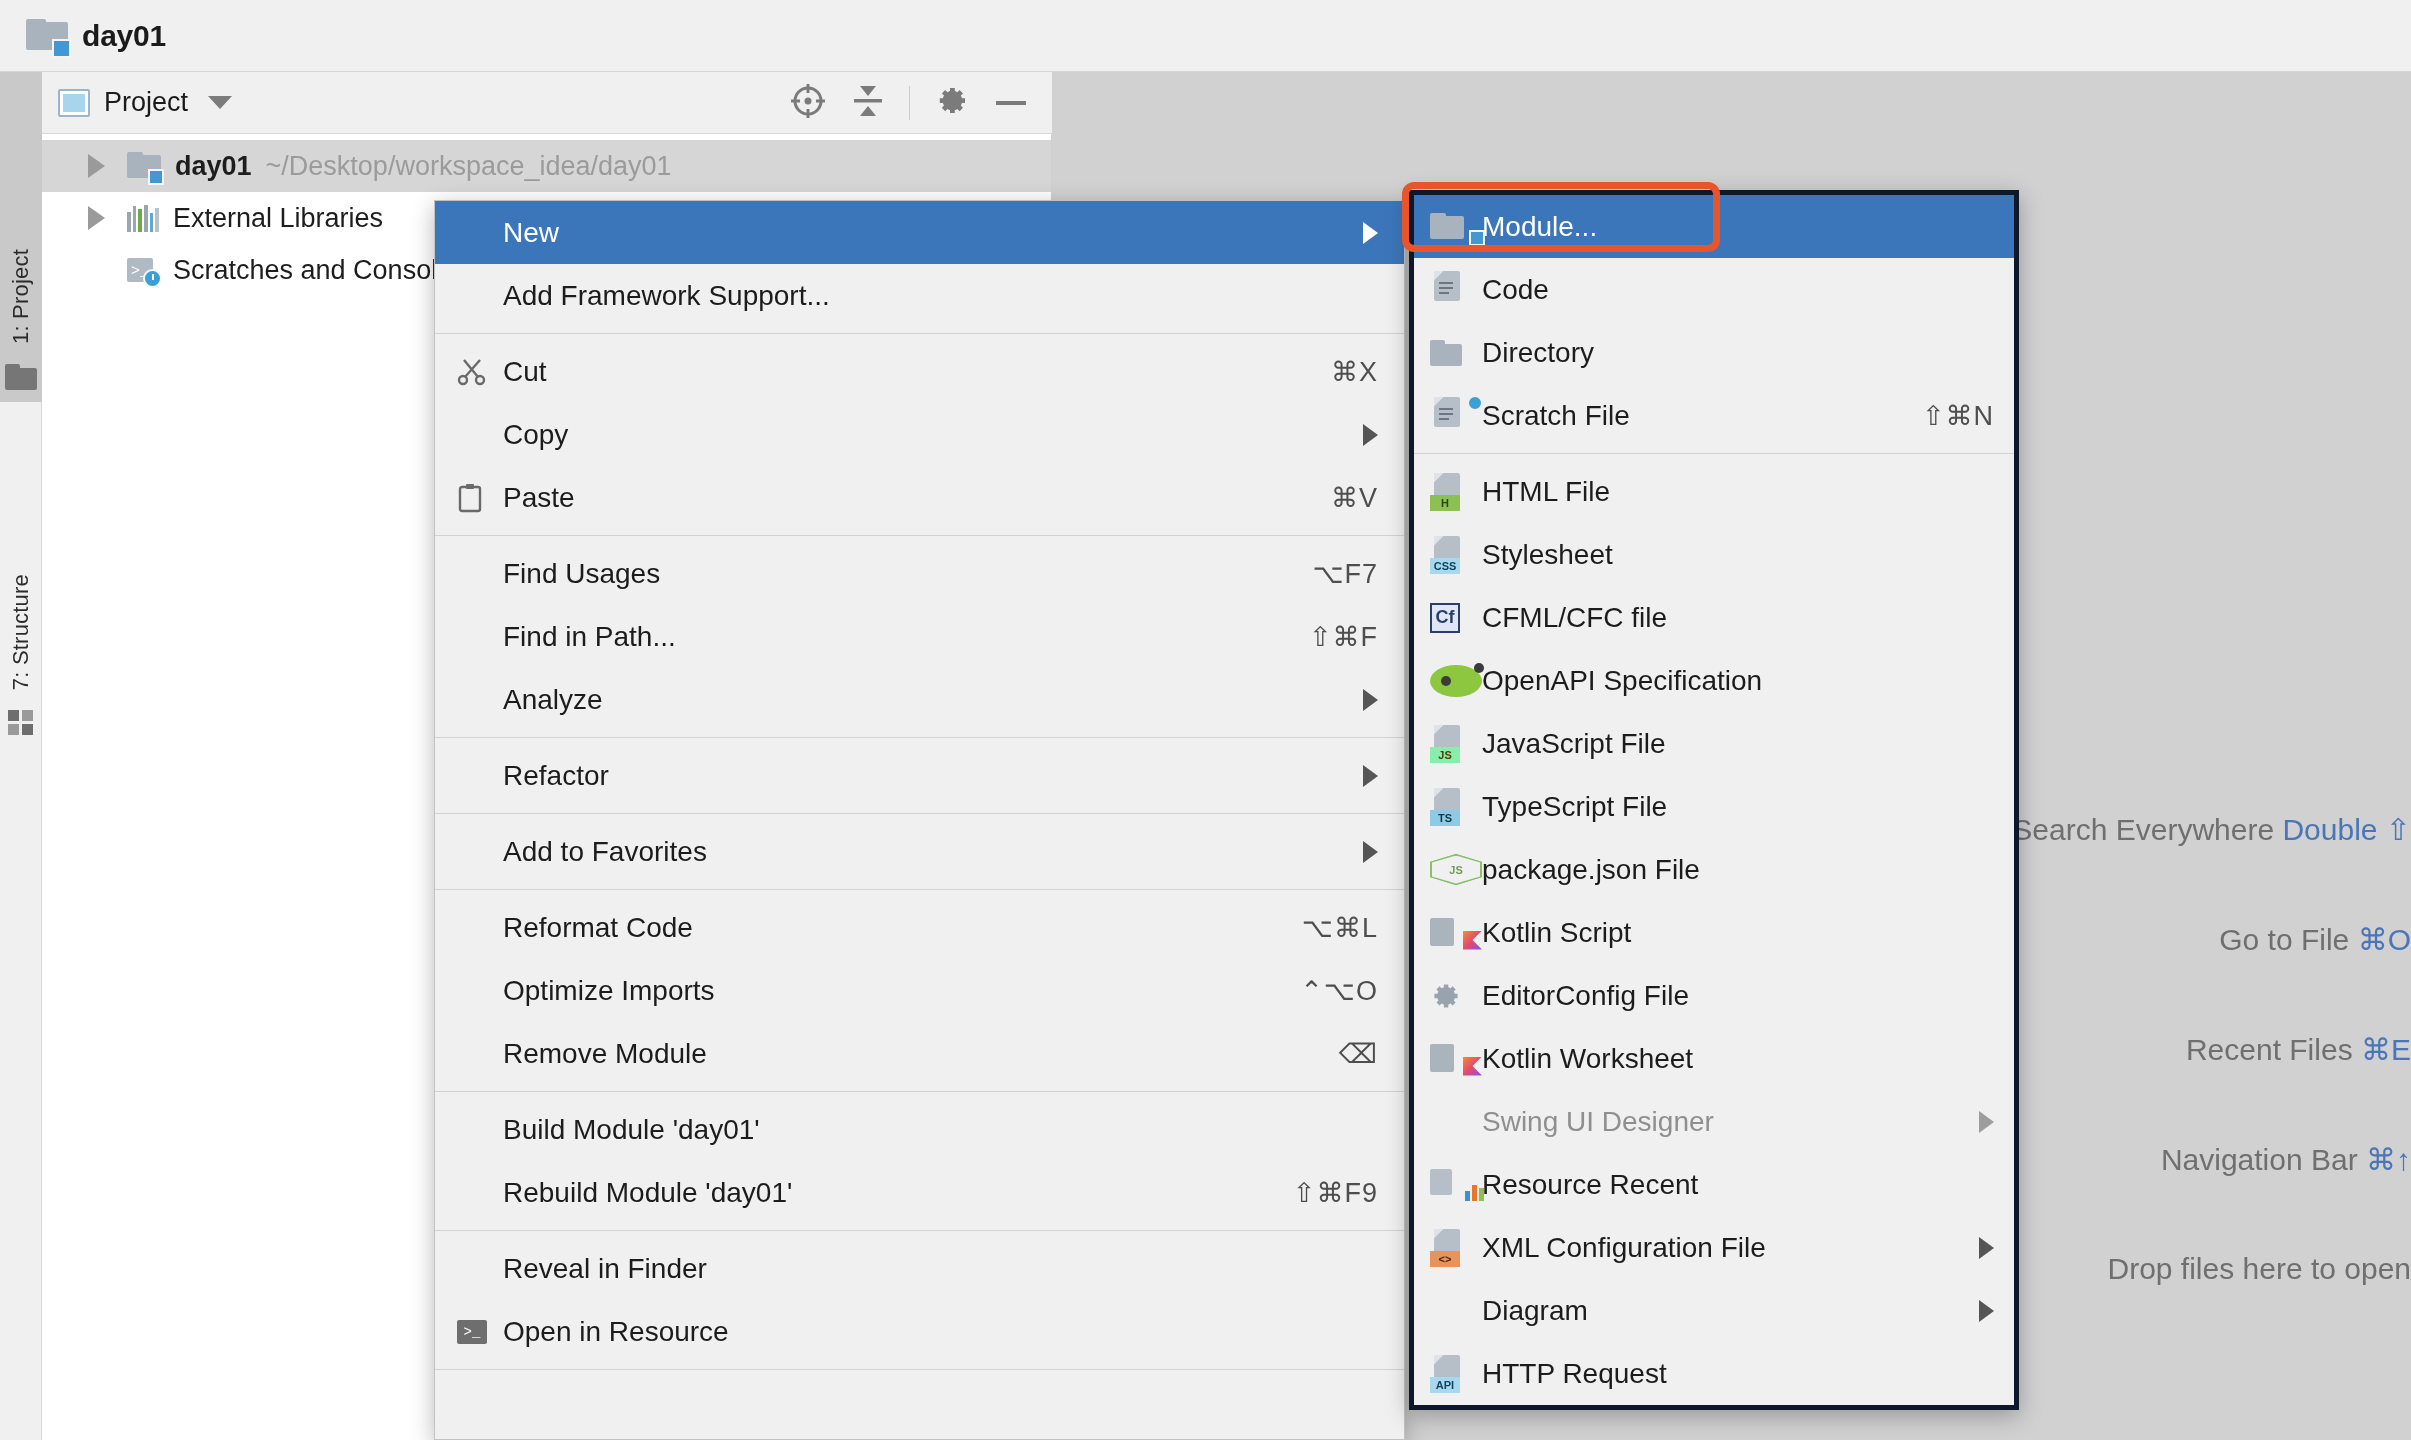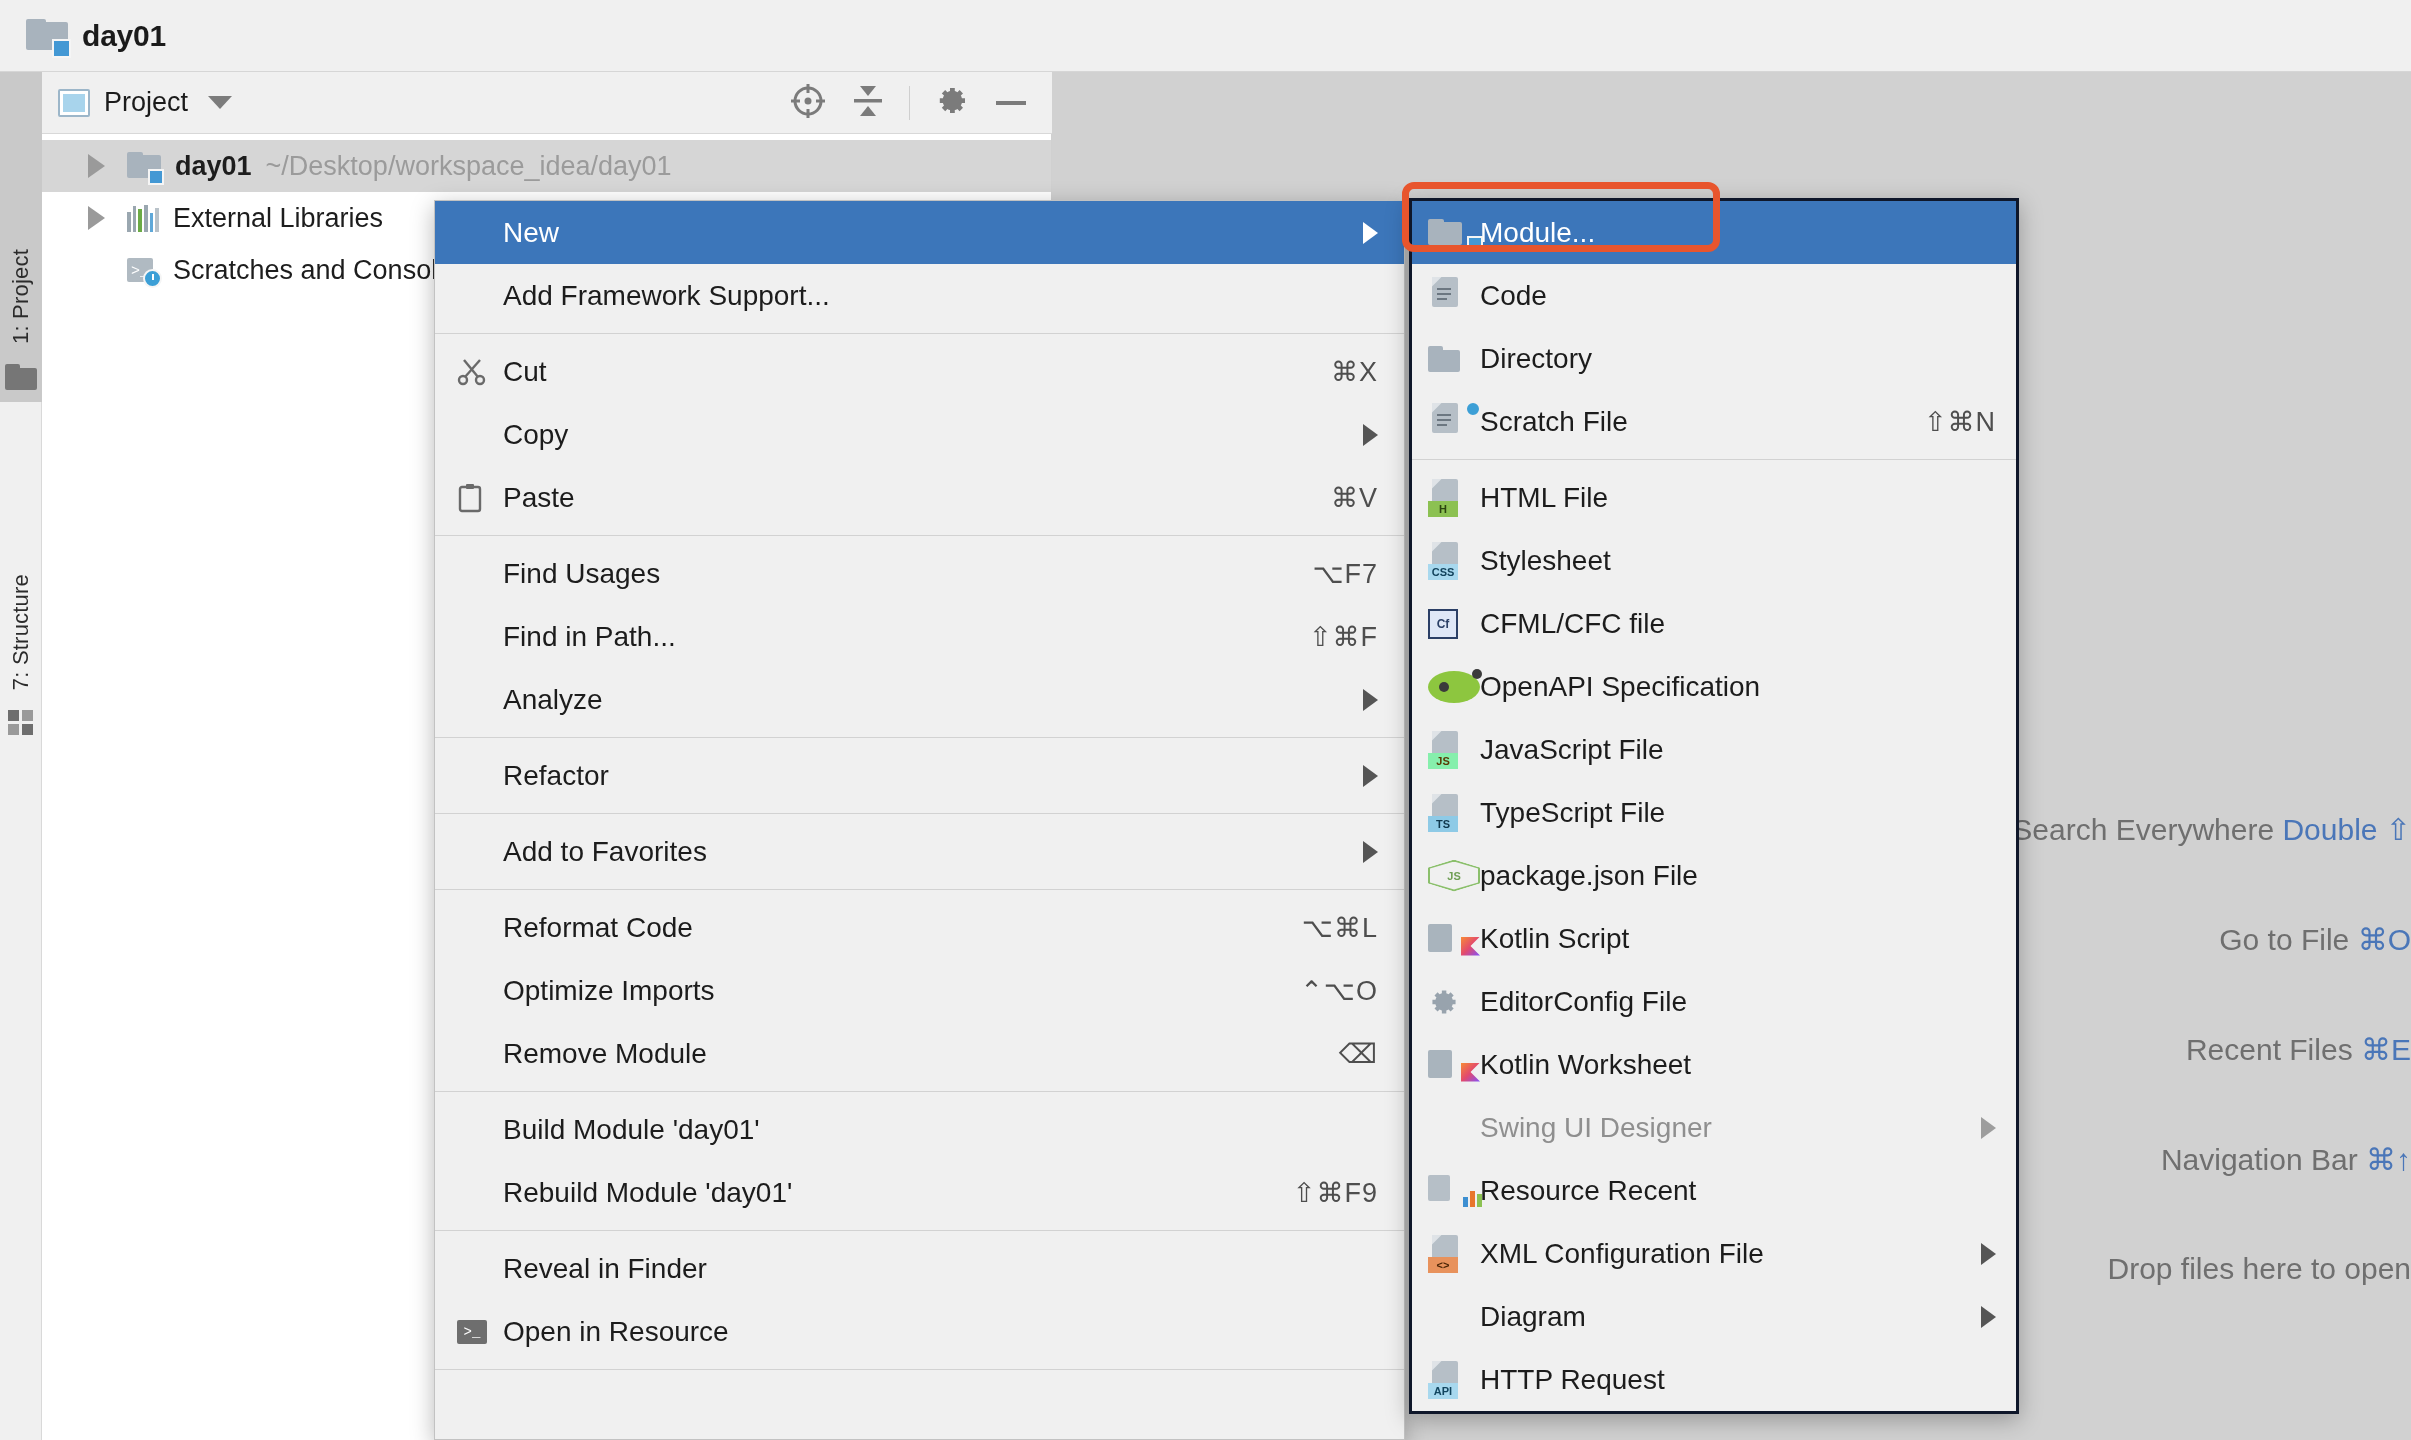"Module..." .submenu { border: 3px solid #0f172a -> 5px solid #0f172a; top: 198px -> 190px }
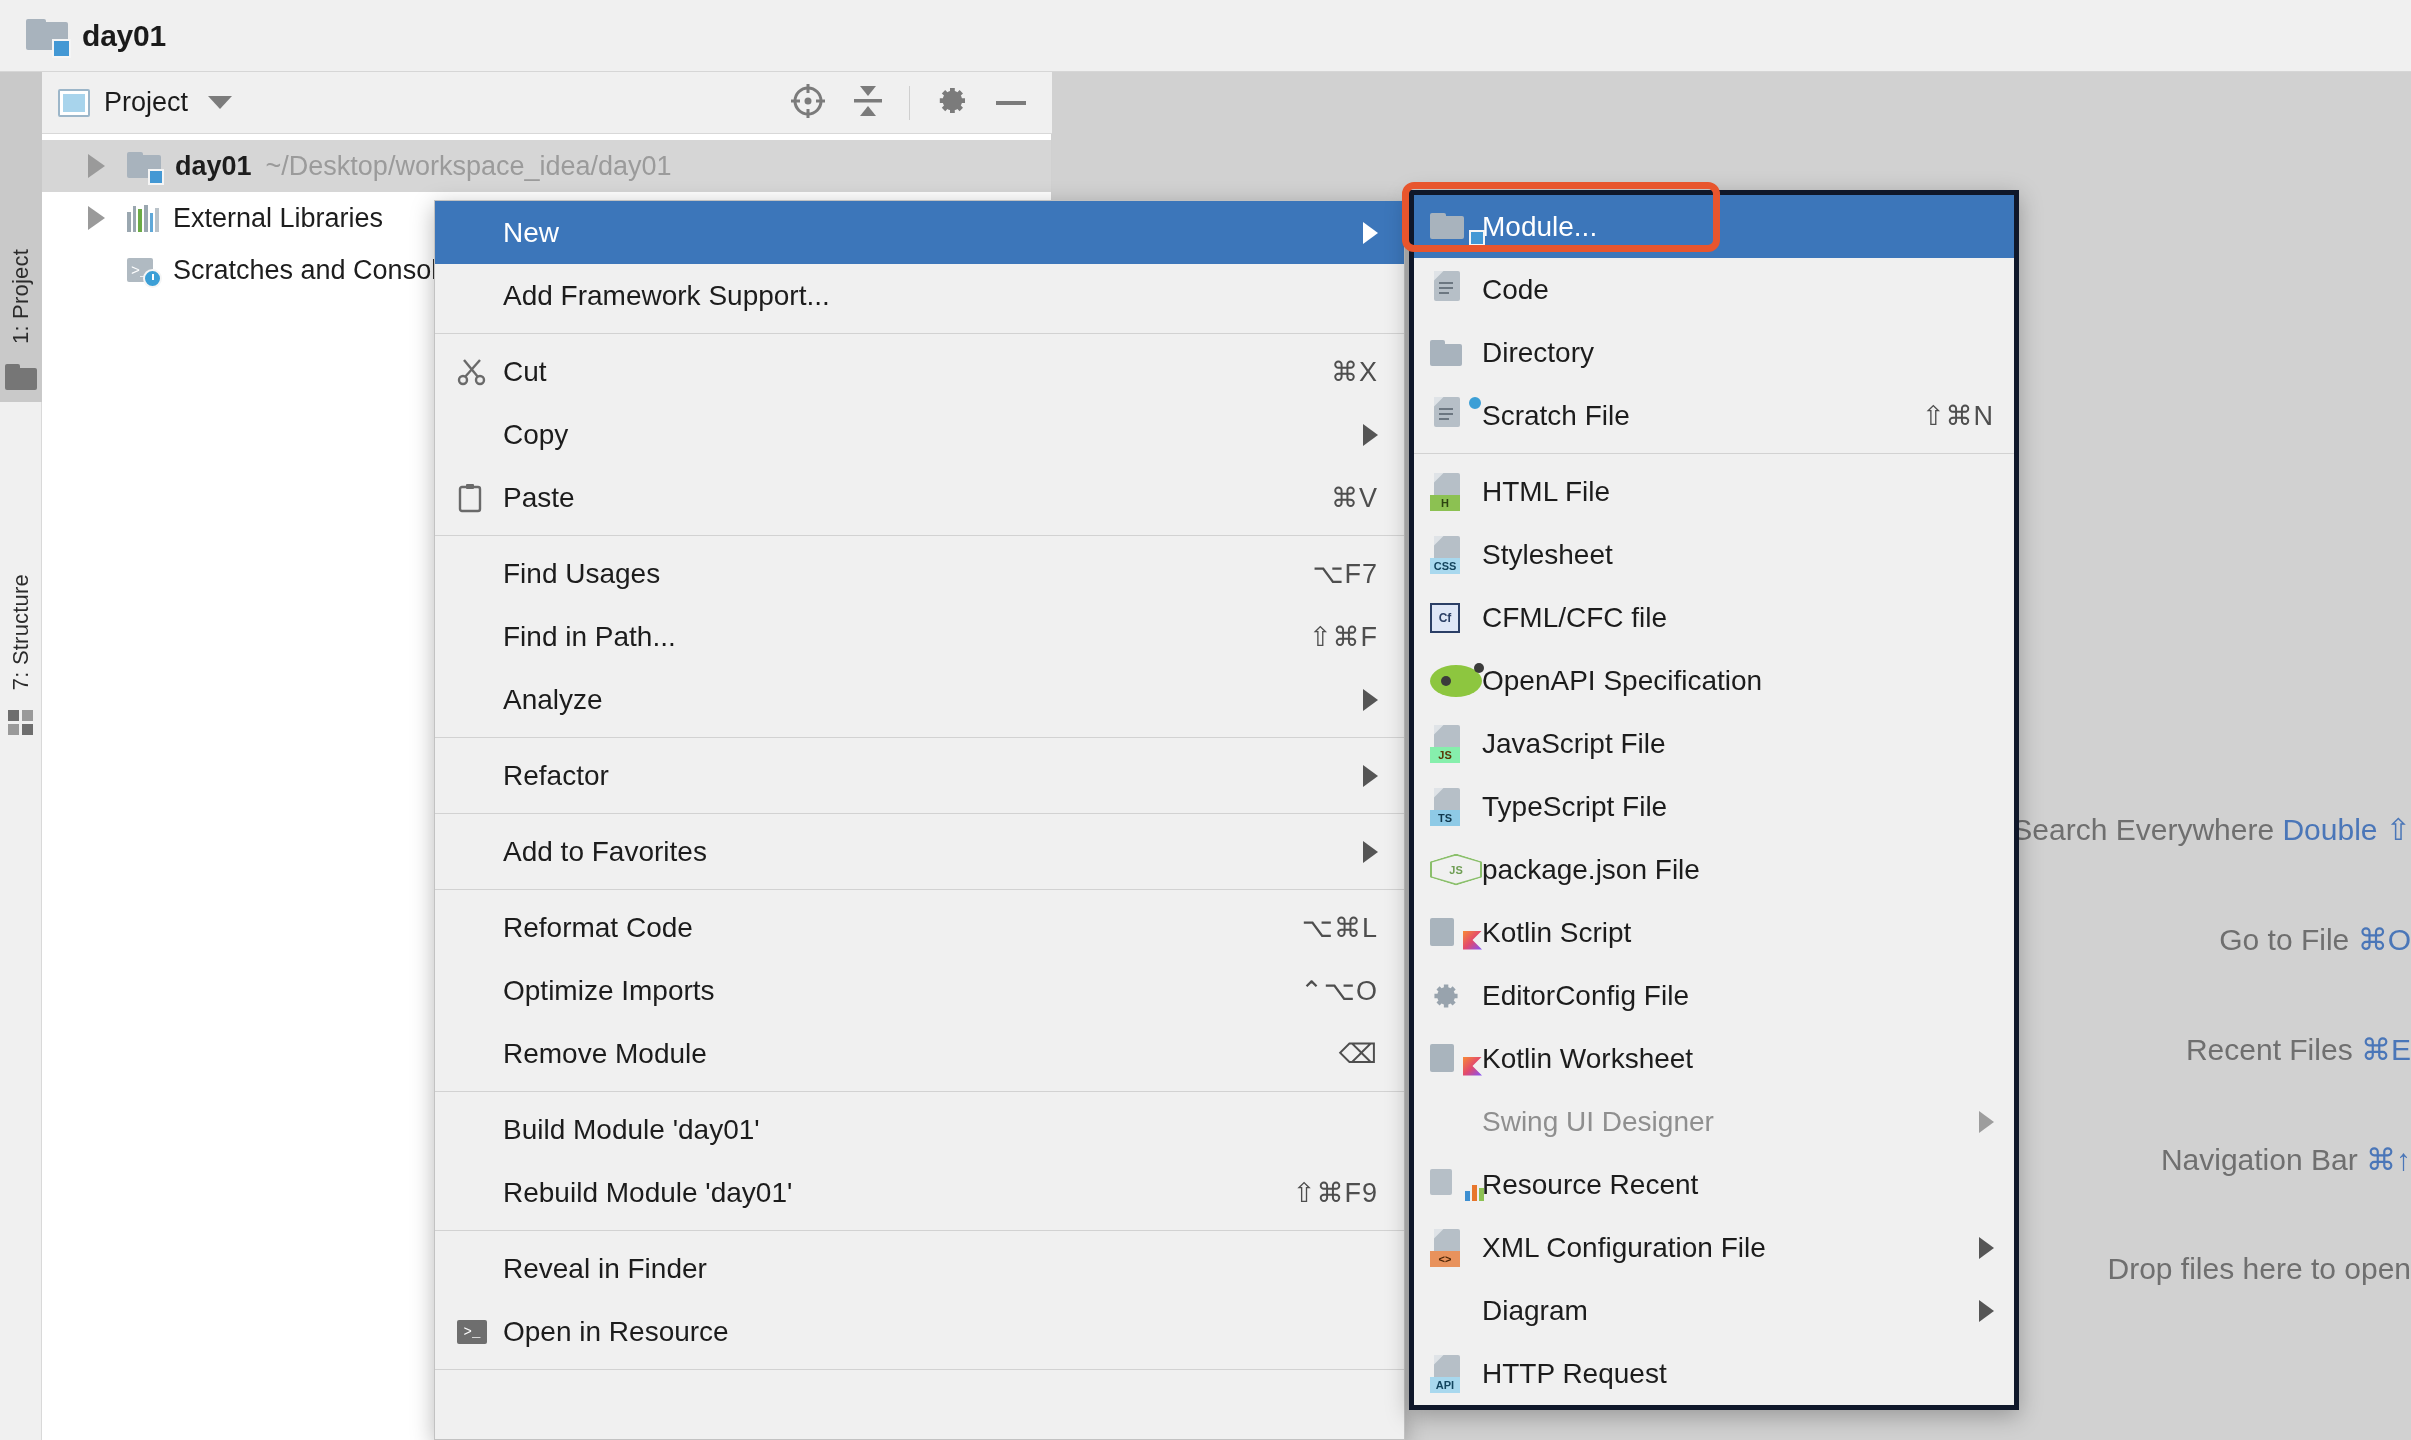"Cf" .ic-cf { font-size: 12px -> 18px }
